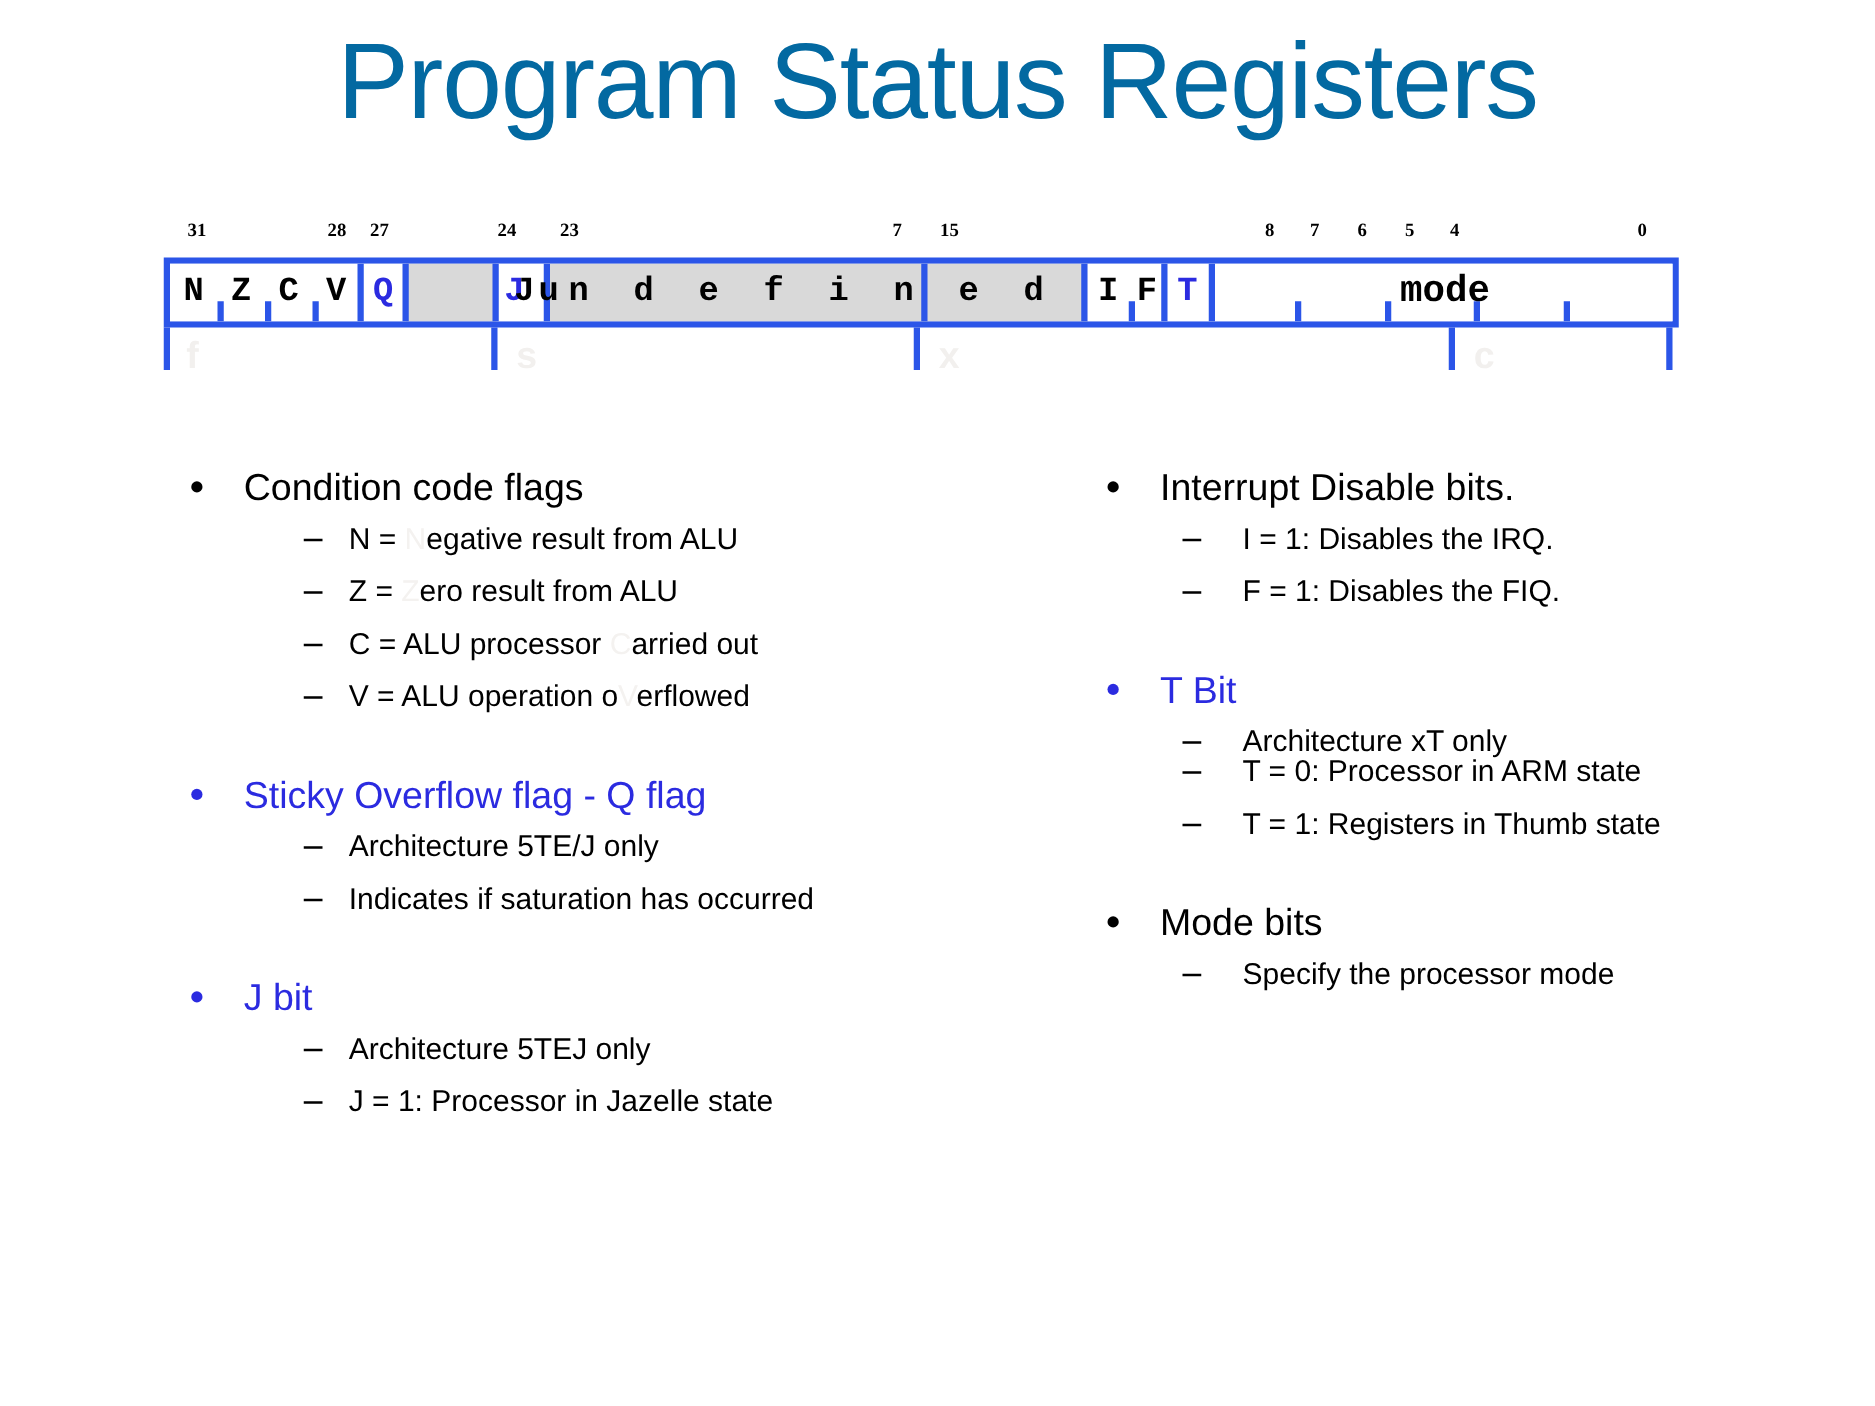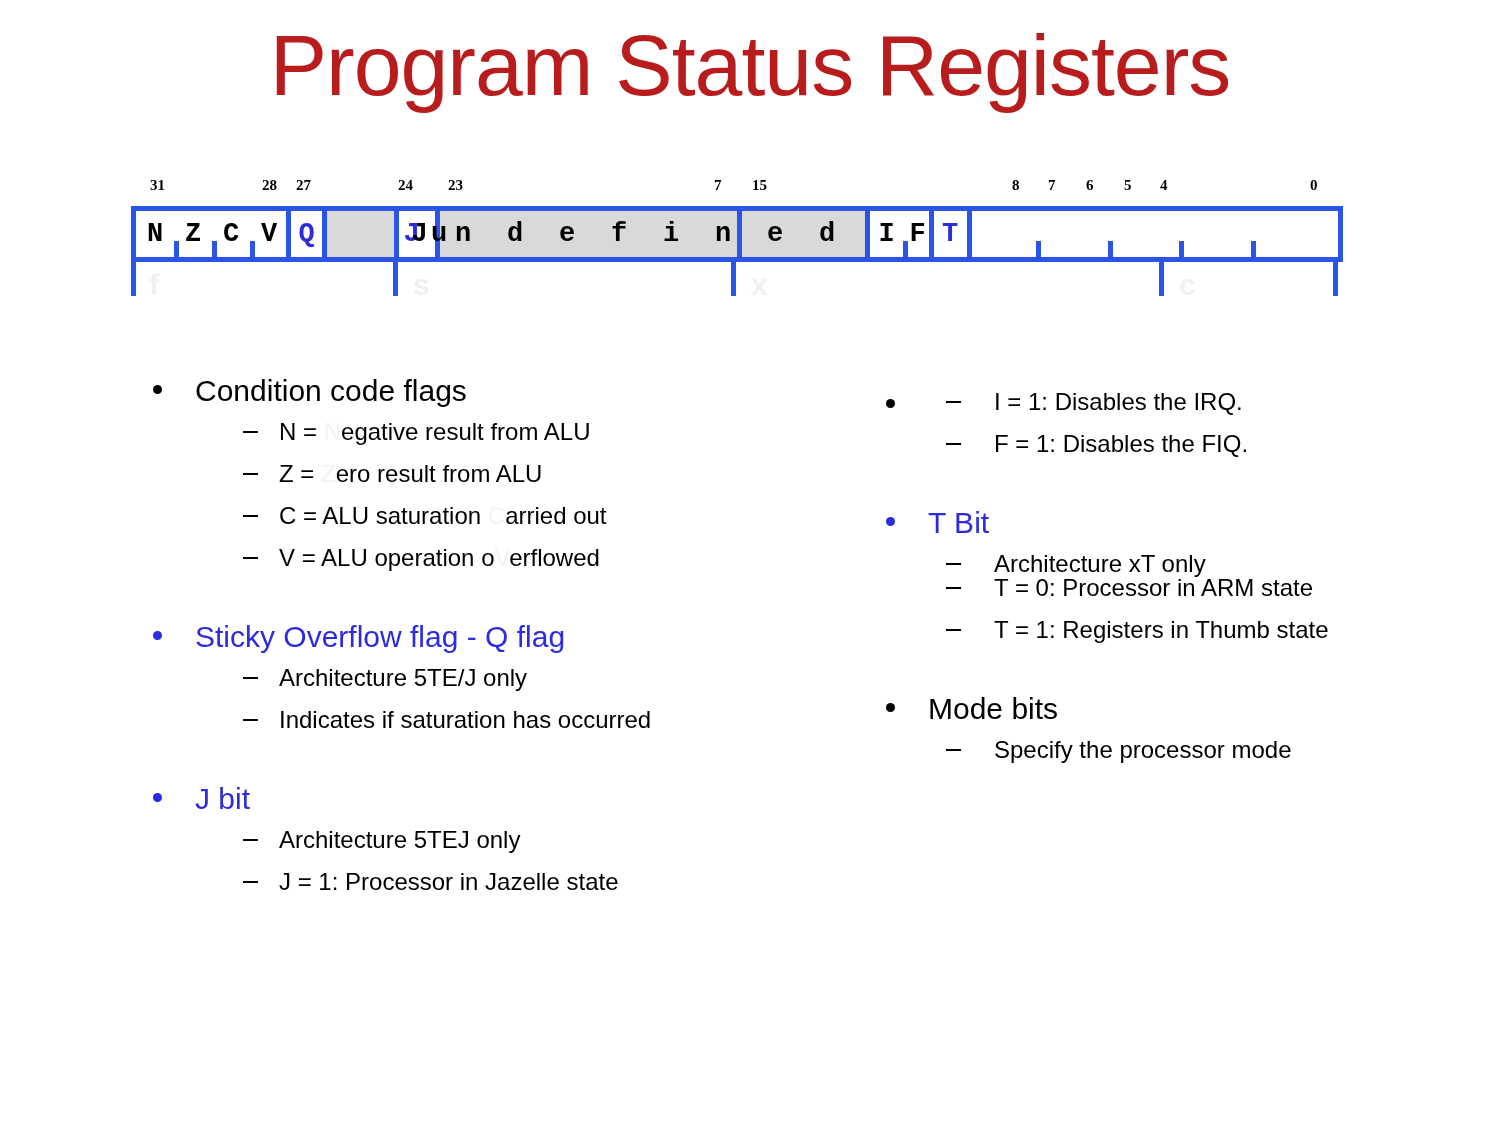"Program Status Registers" #slide-title { color: #b91c1c -> #0369a1 }
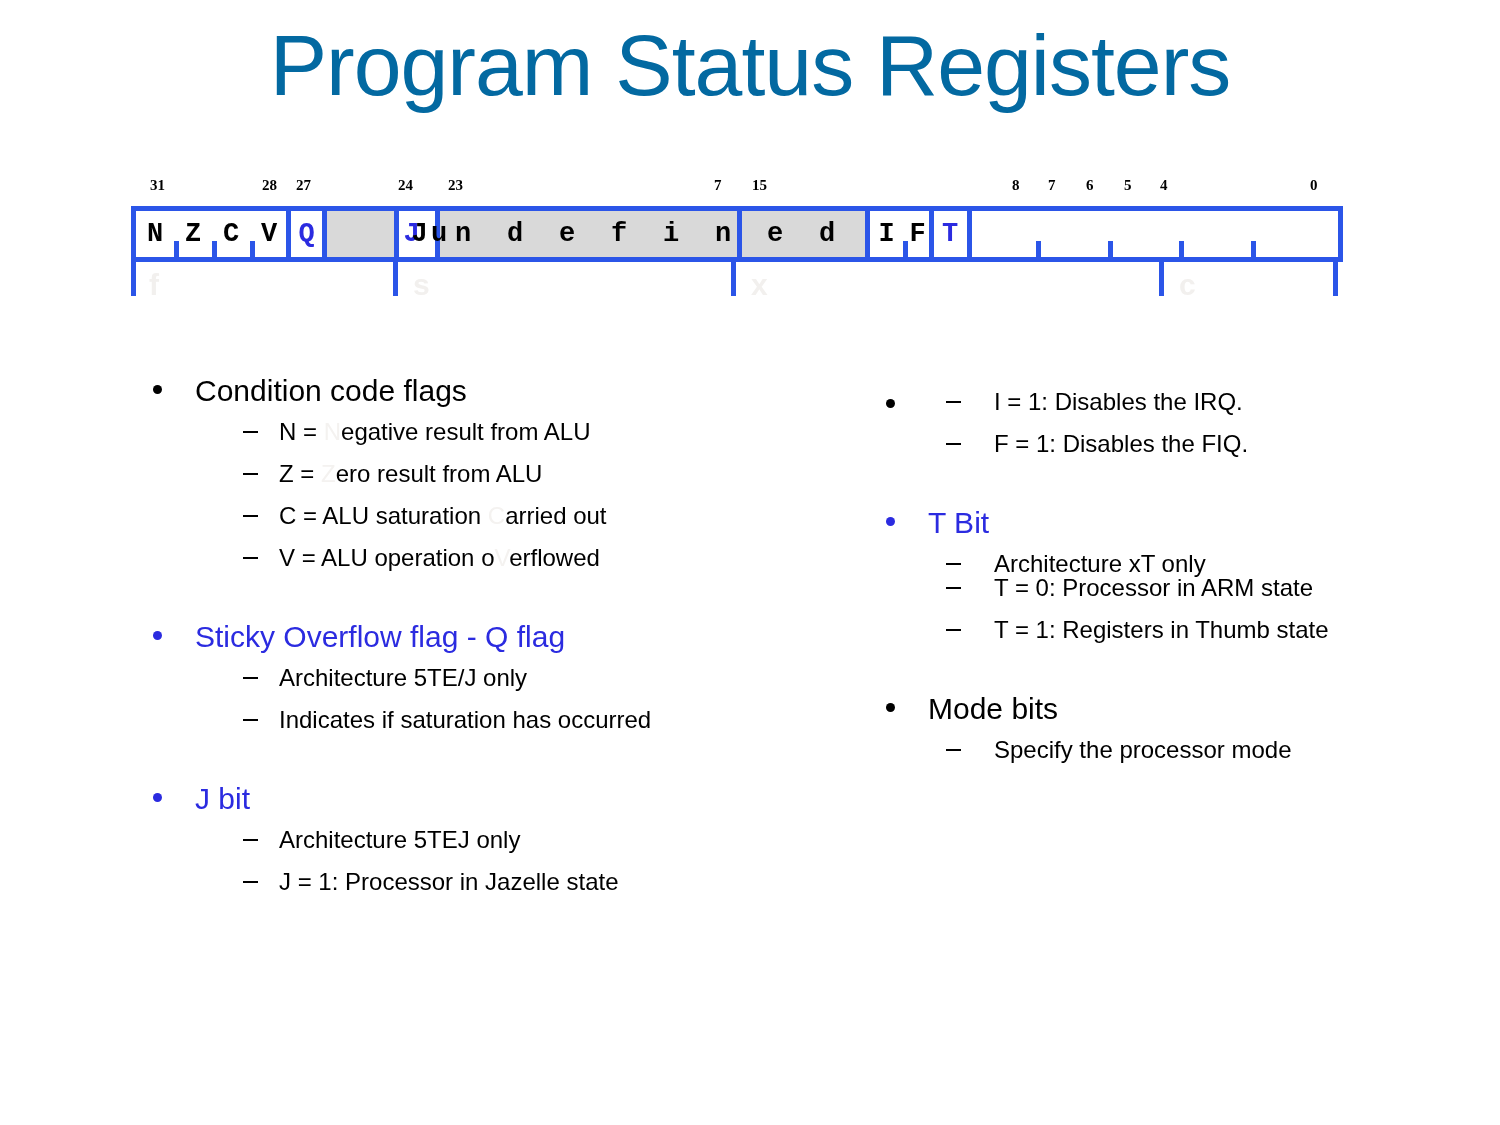"mode" div.modelabel { html: none -> <div>mode</div> }
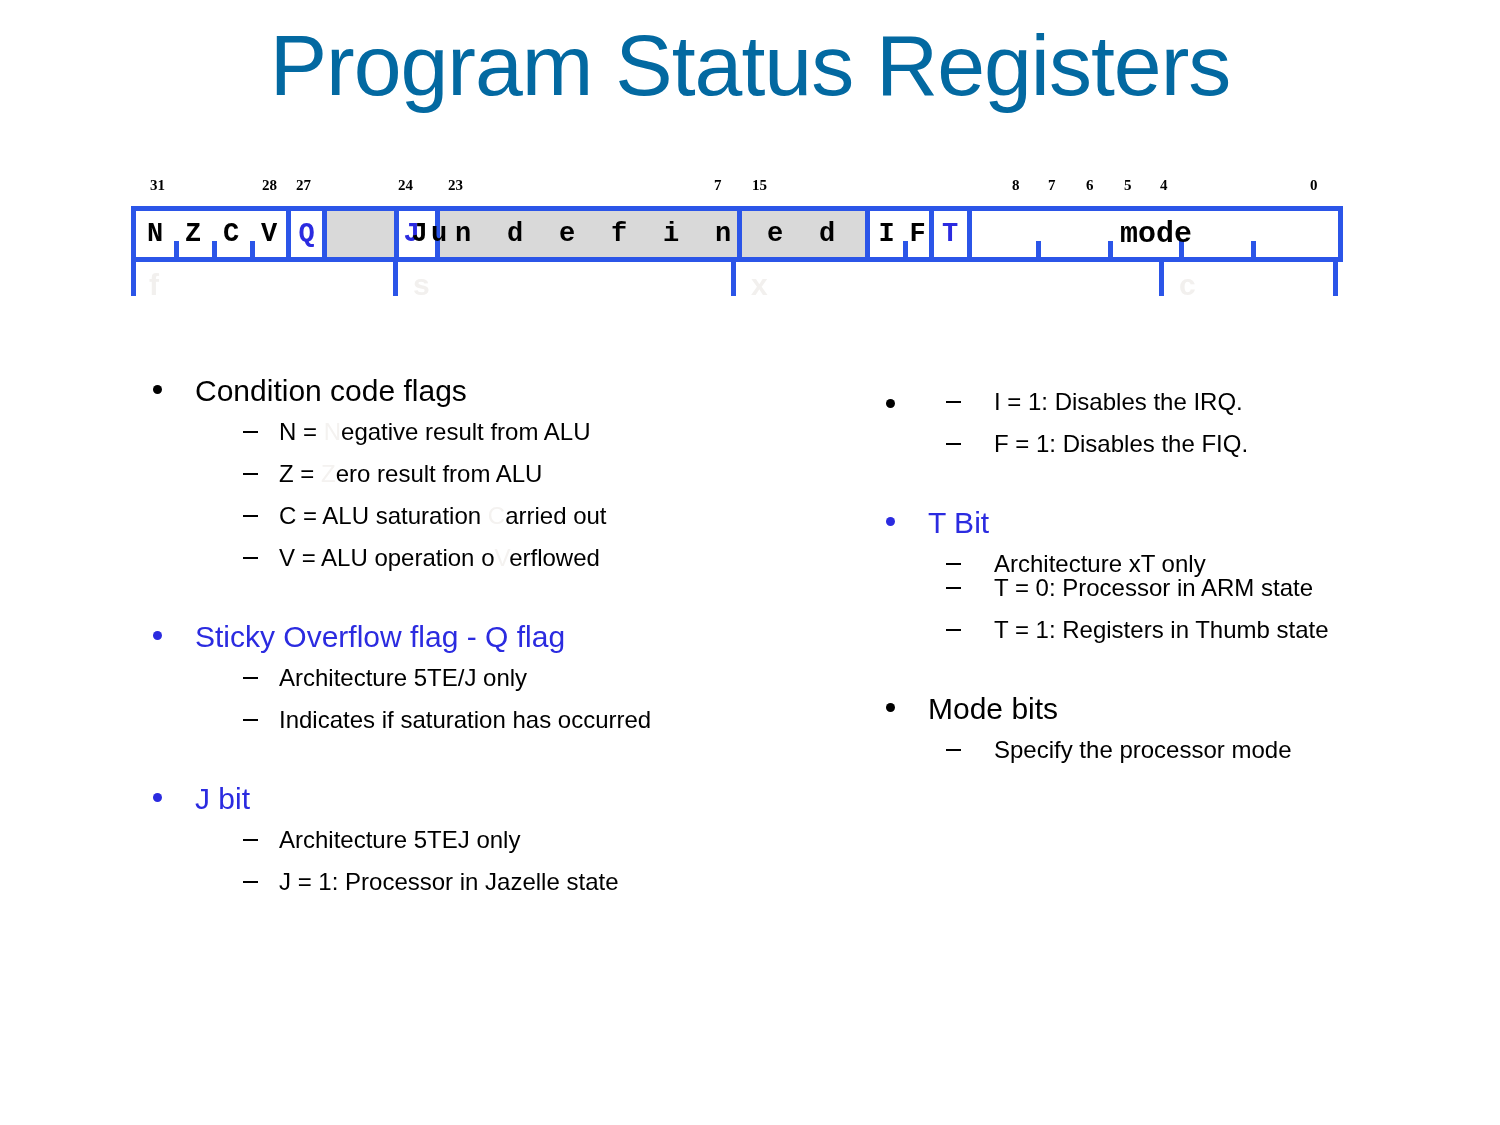"Interrupt Disable bits." span { html: none -> <span>Interrupt Disable bits.</span> }
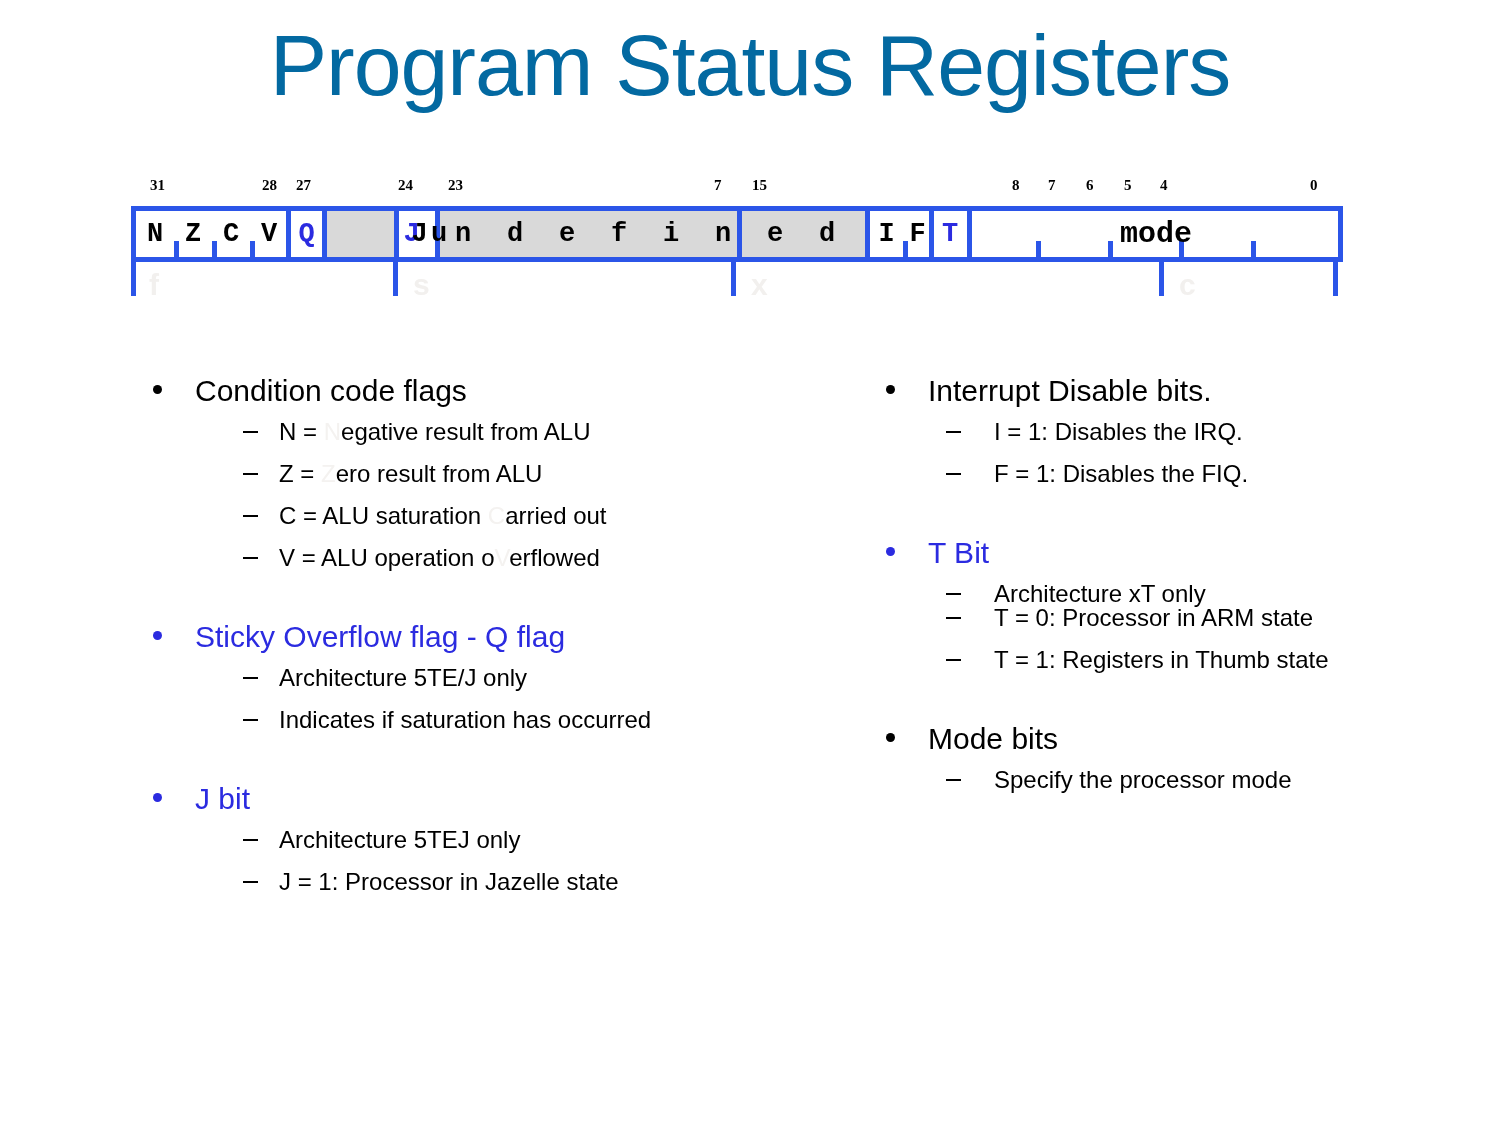"C = ALU saturation" span { text: saturation -> processor }
